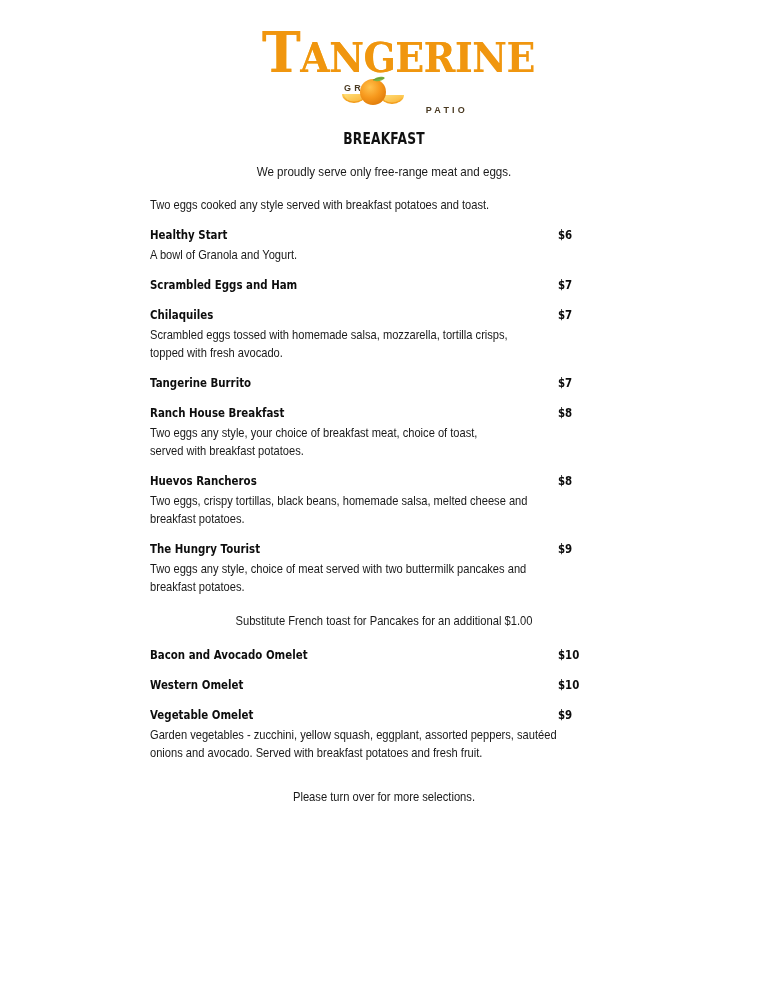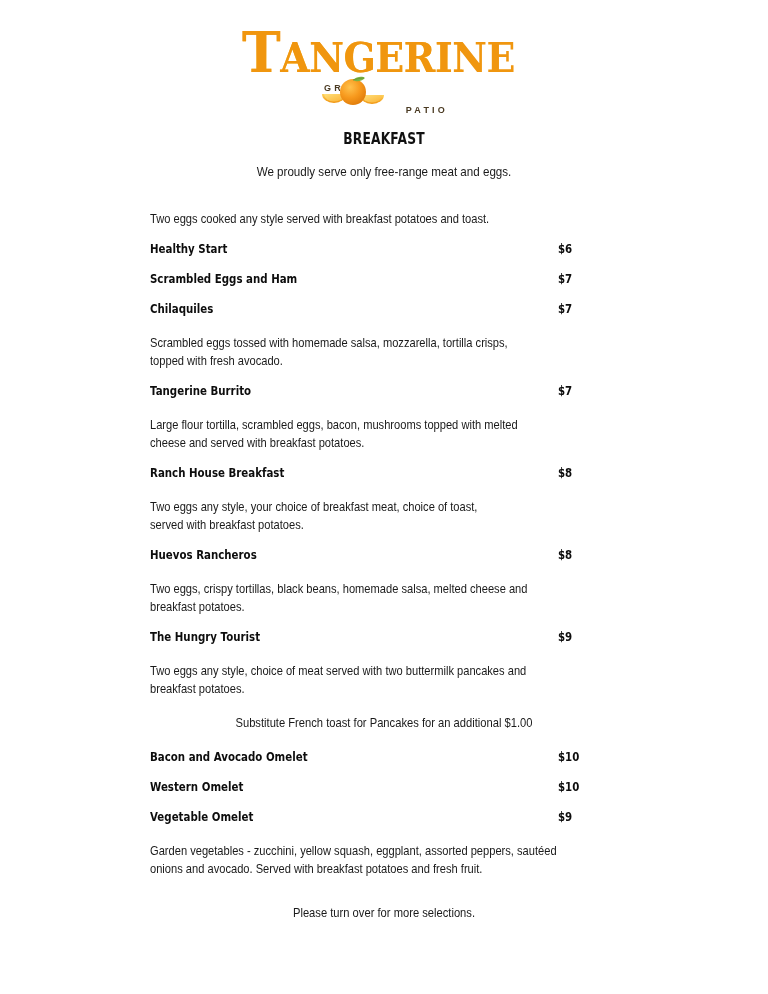"TANGERINE" .logo-block { padding-left: none -> 20px }
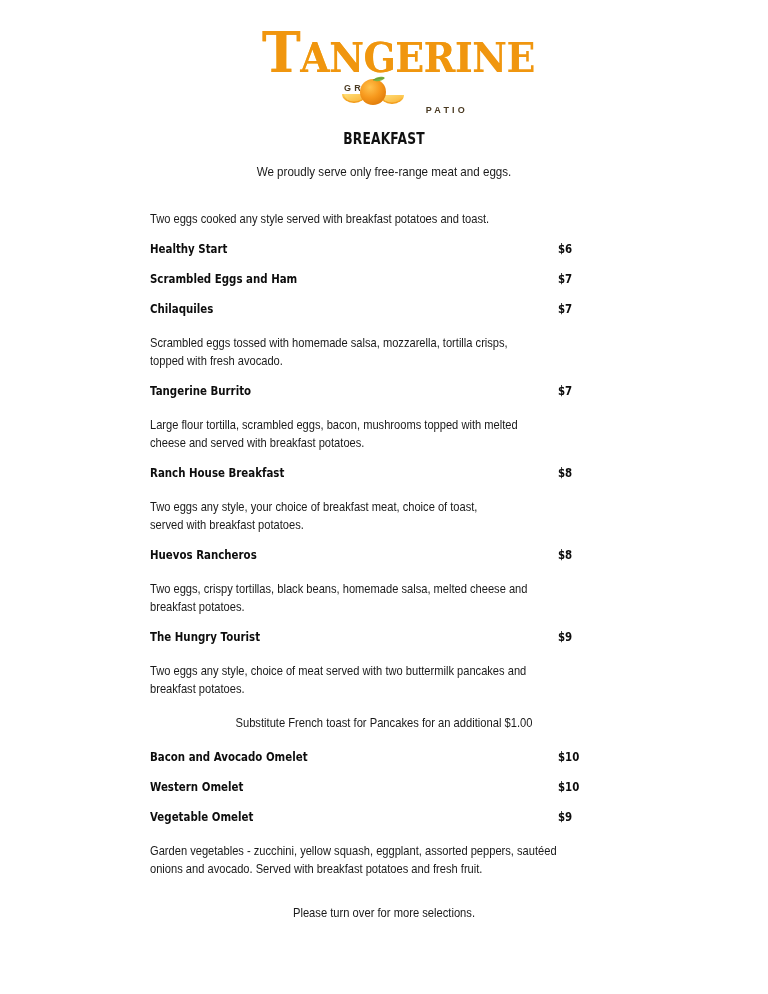"Two eggs cooked any style" .item-desc { margin-top: 16px -> 2px }
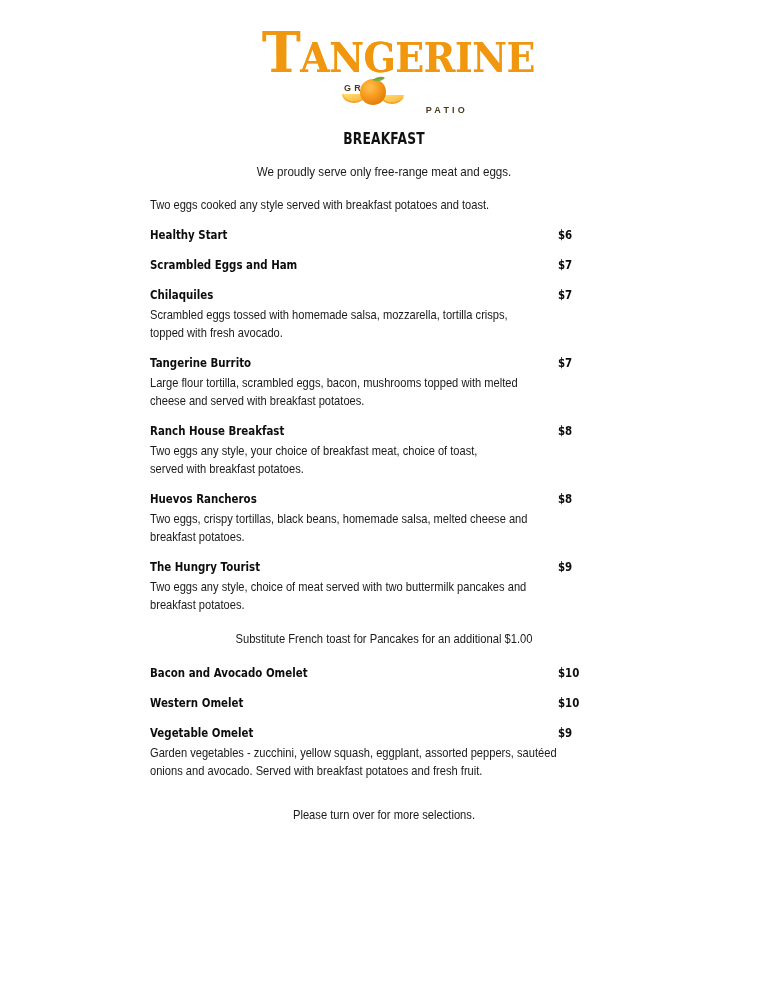"A bowl of Granola and" div.item-desc { html: none -> <div> <div>A bowl of Granola and Yogurt.</div> </div> }
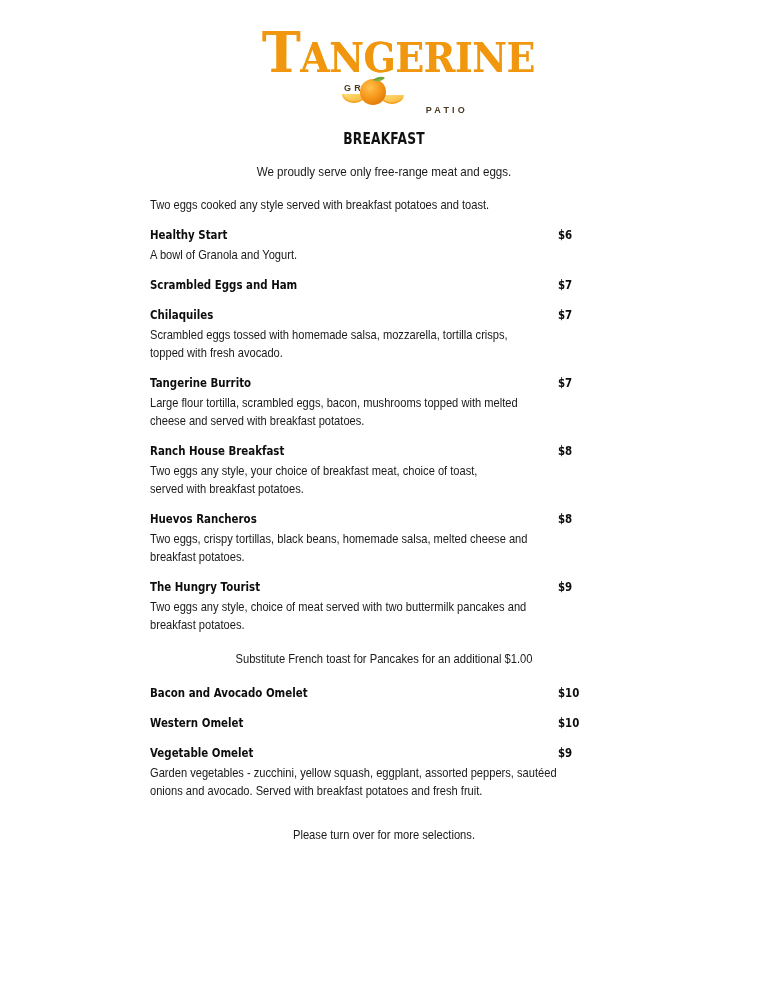"Large flour tortilla, scrambled eggs," div.item-desc { html: <div> <div>Large flour tortilla, scrambled eggs, bacon, mushrooms topped with melted</div> <div>cheese and served with breakfast potatoes.</div> </div> -> none }
